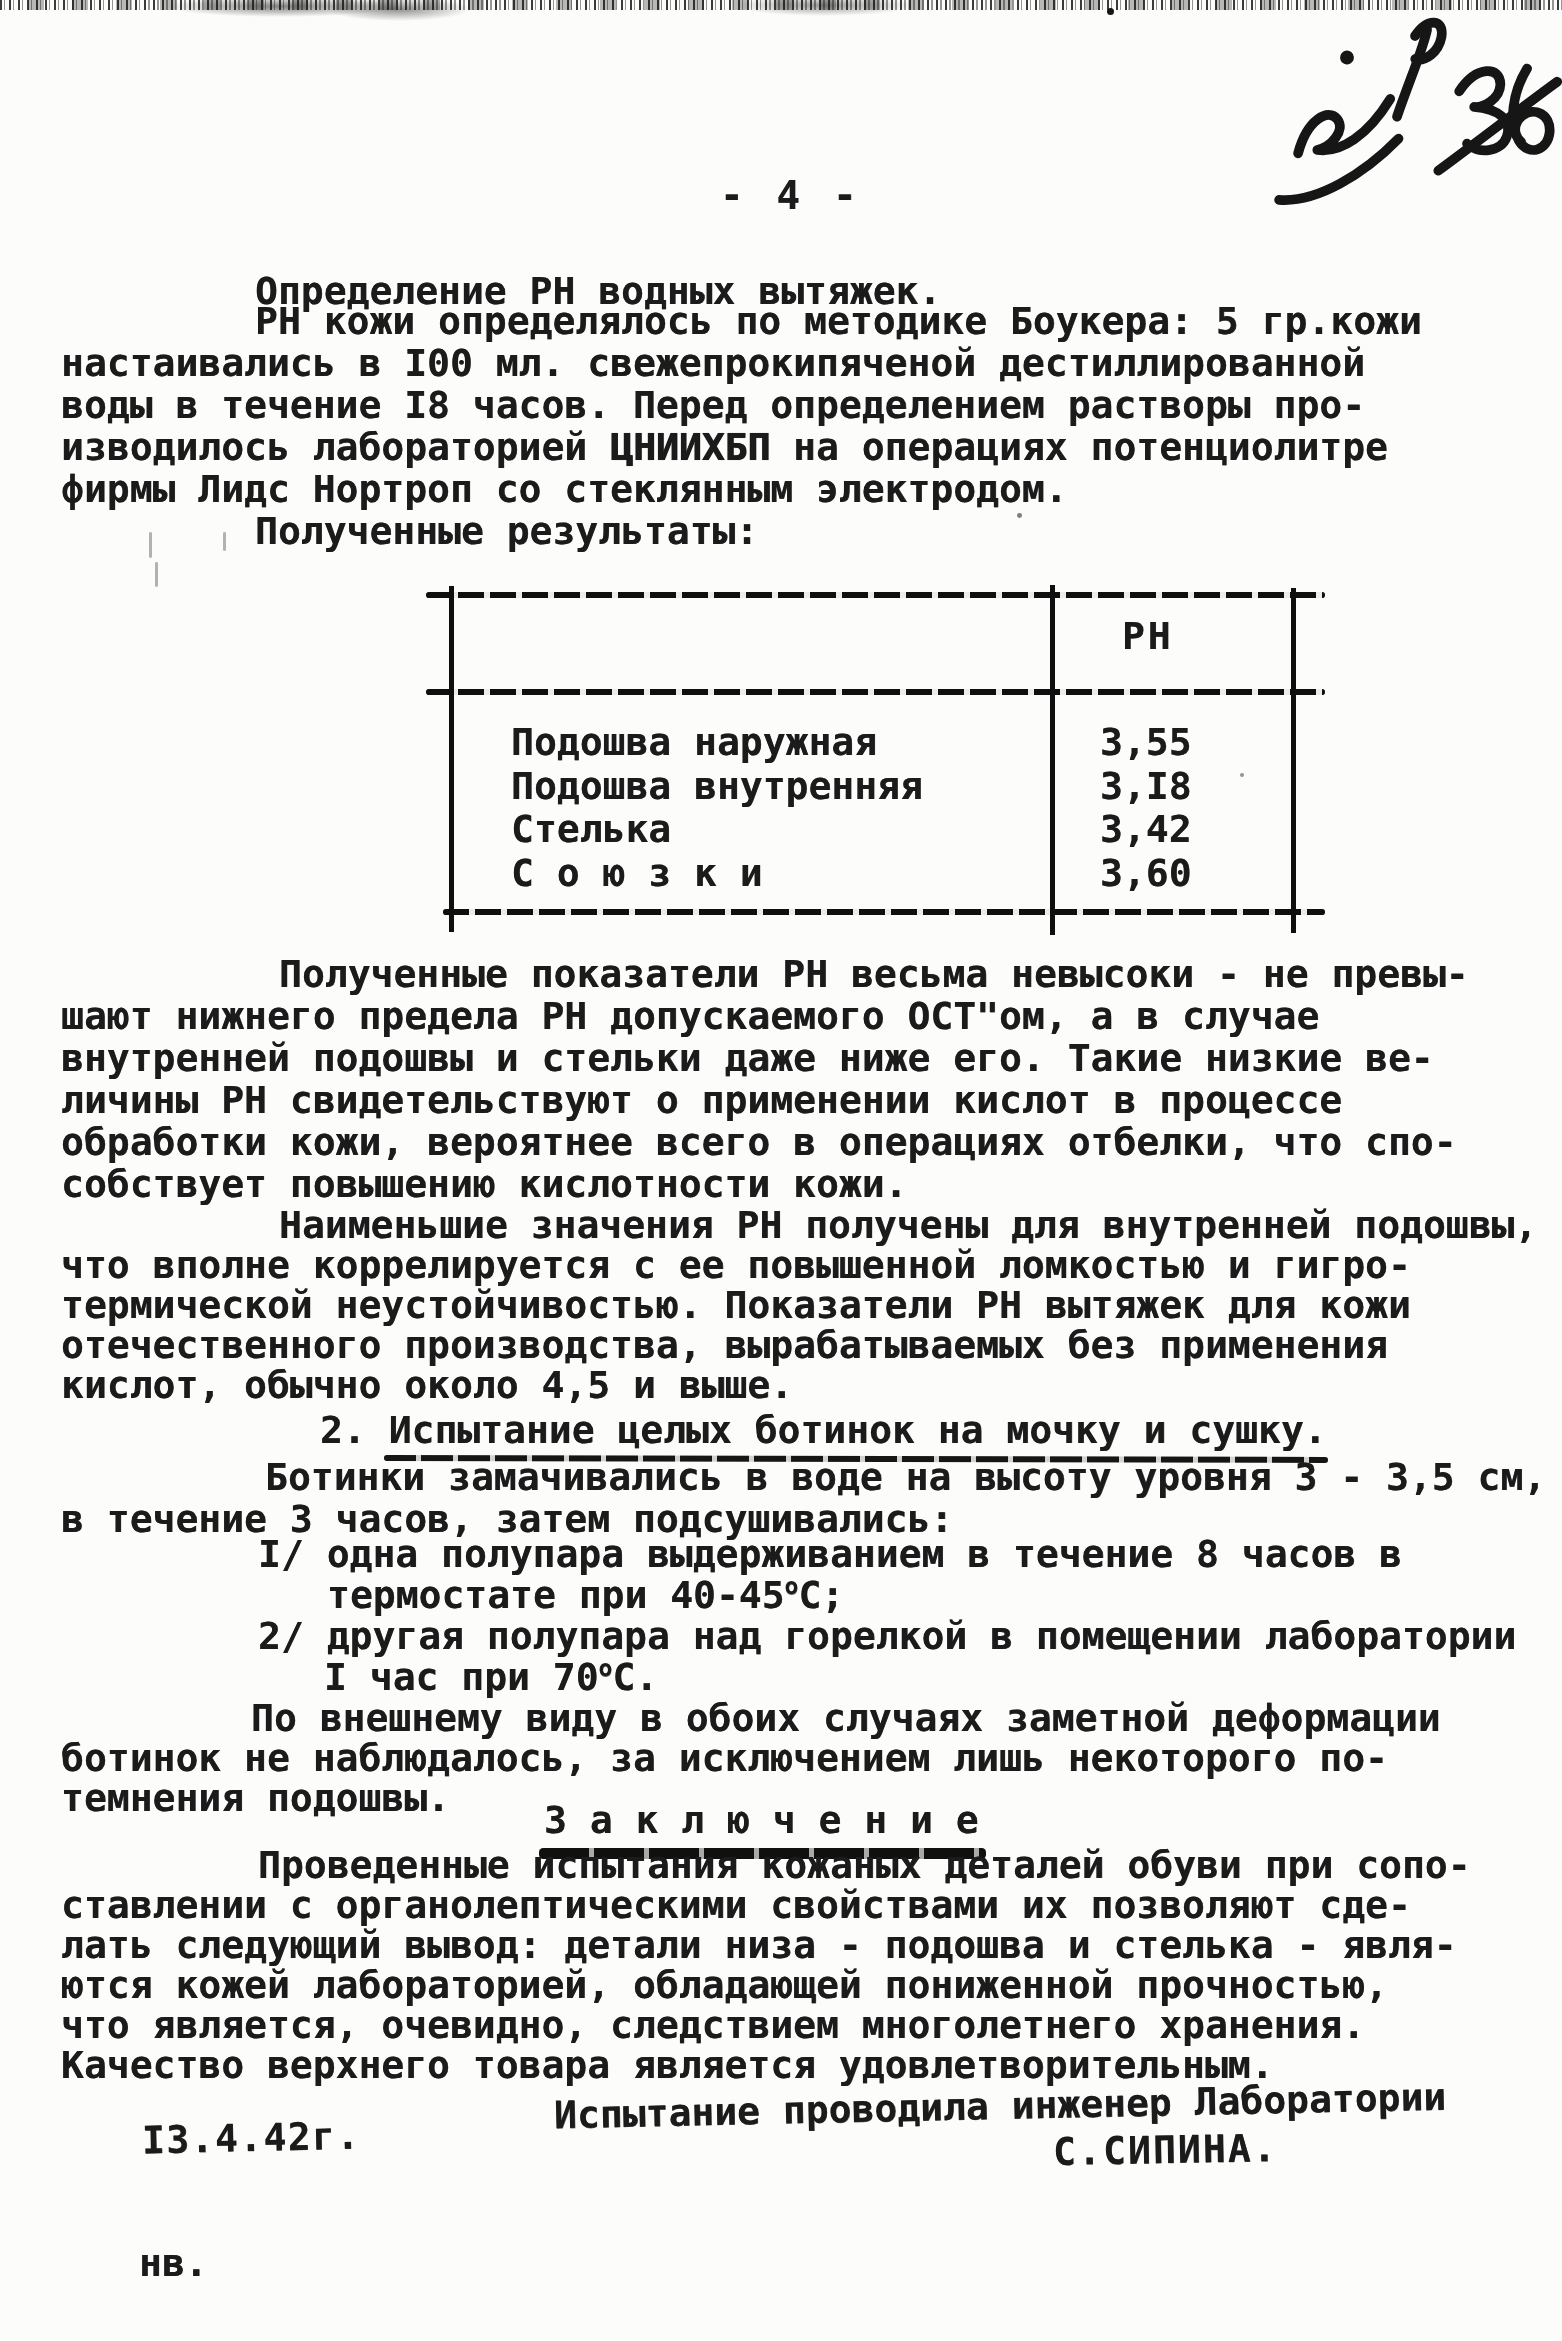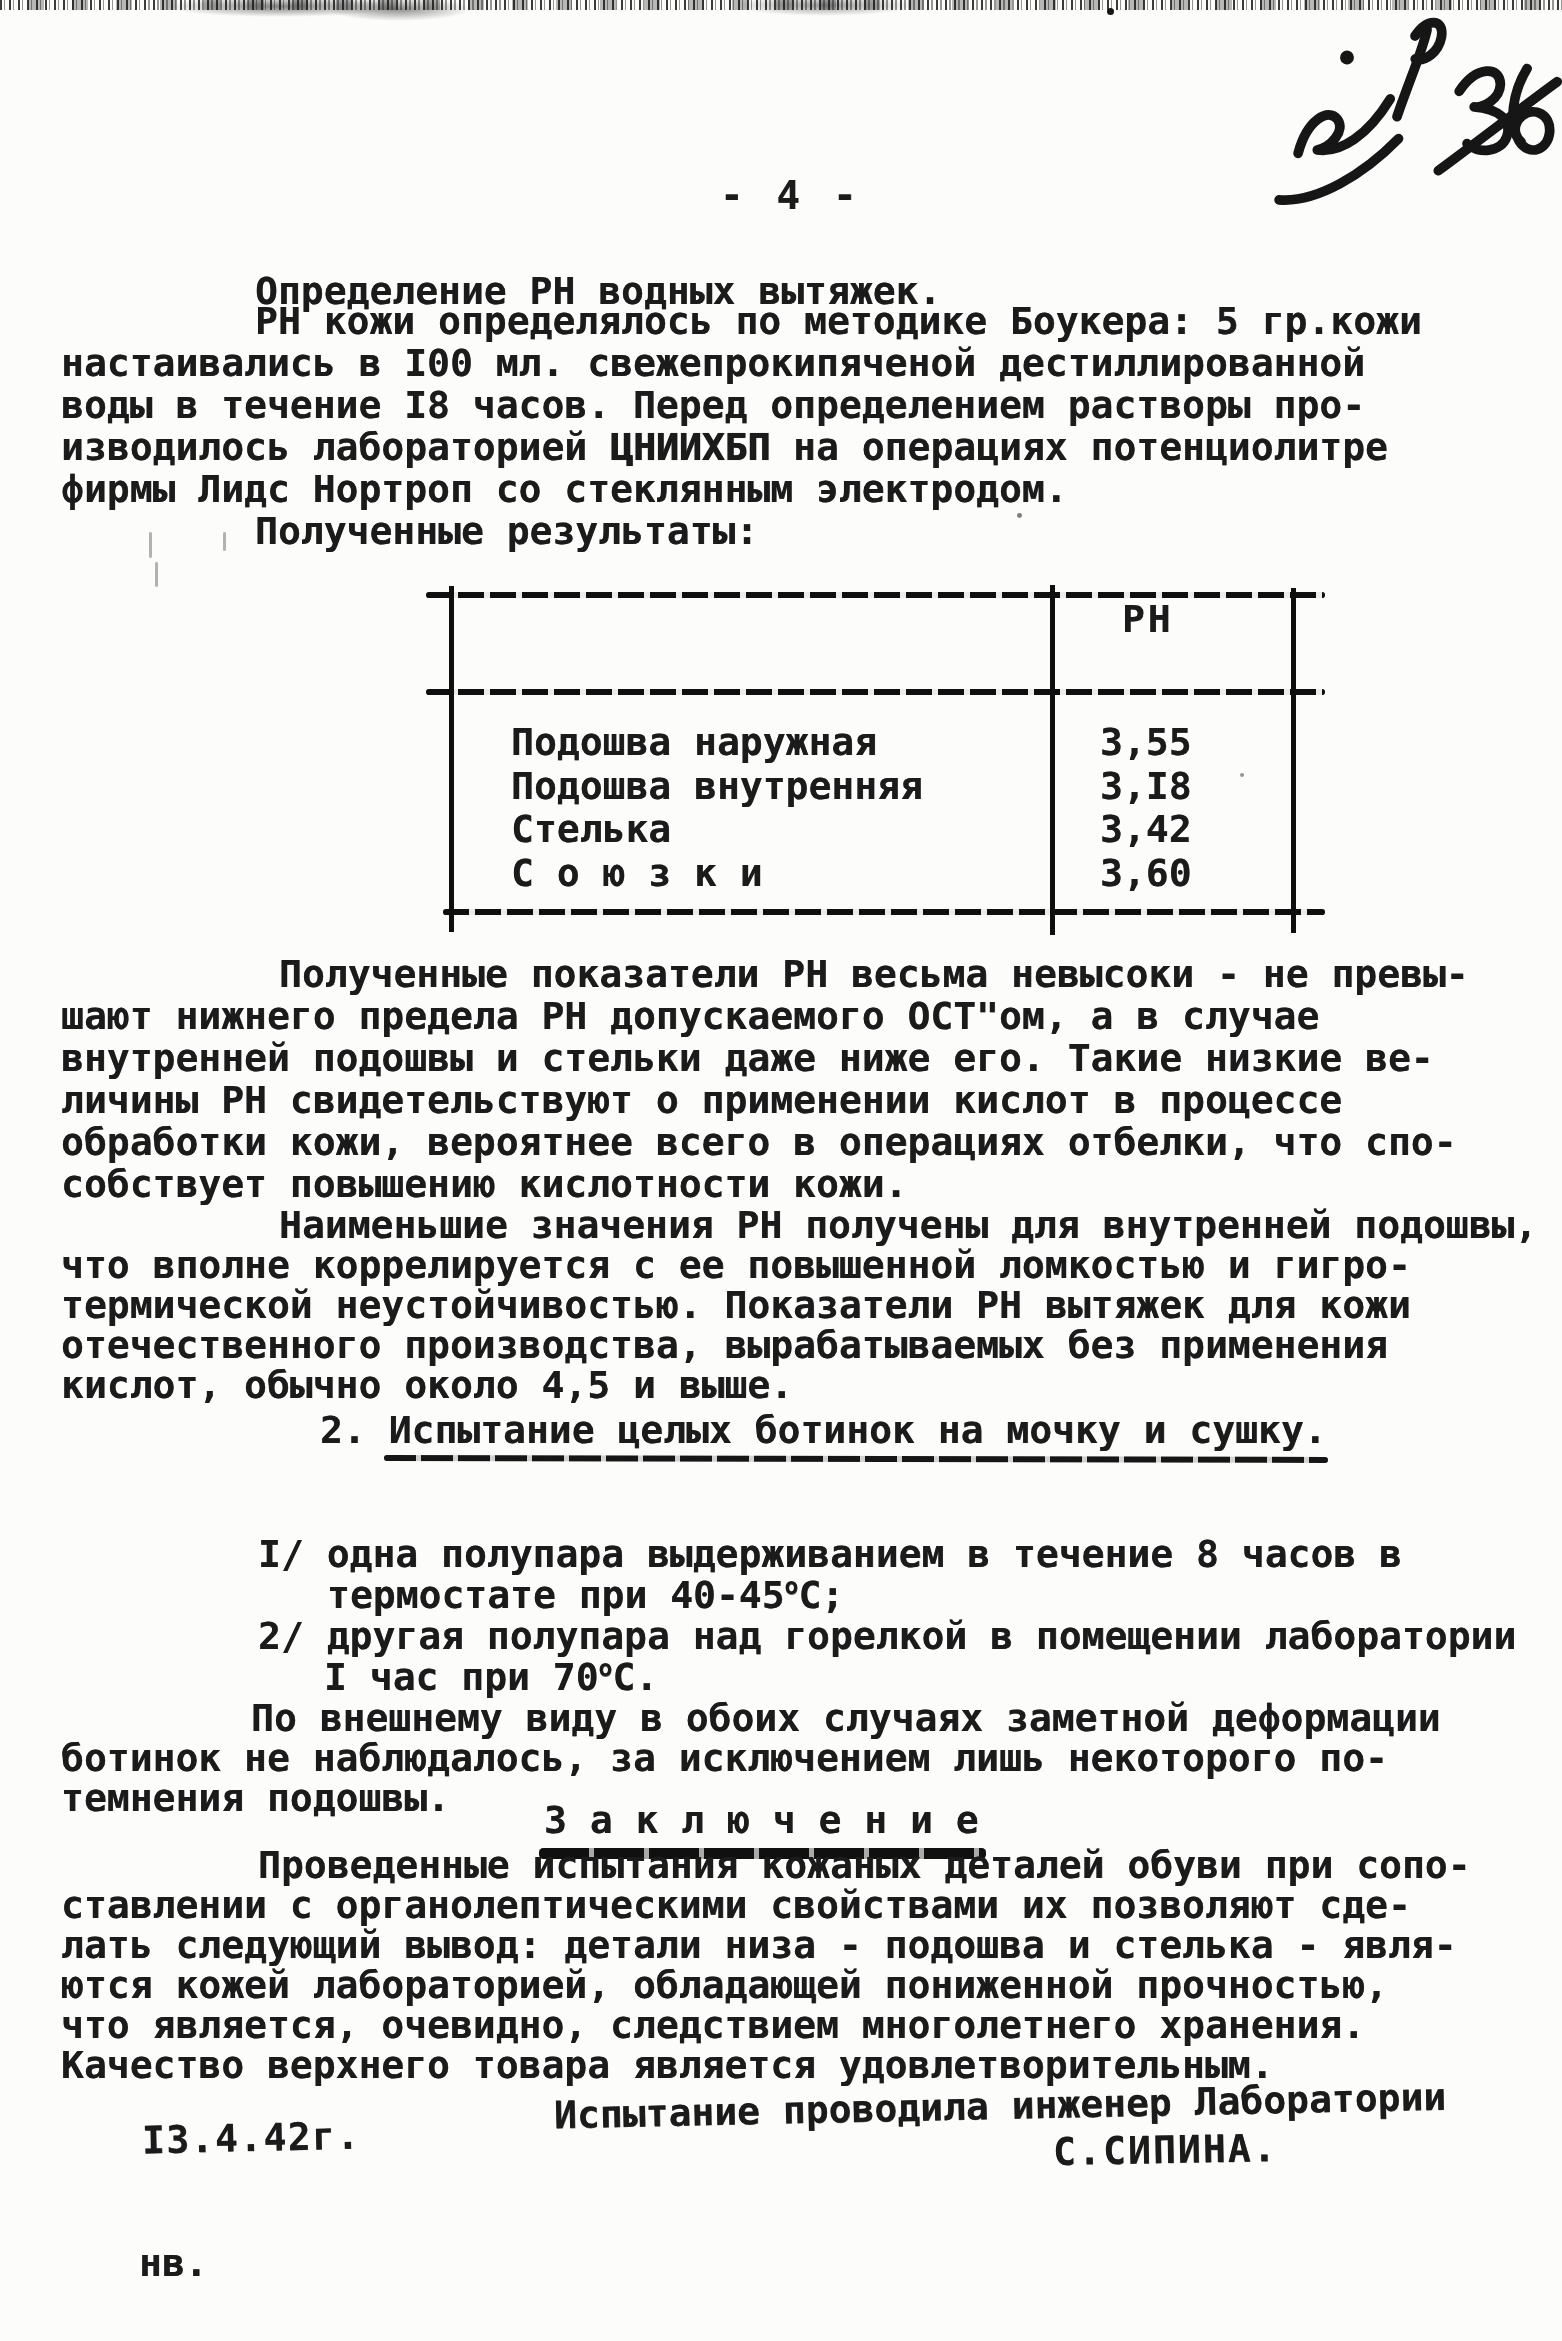"РН" #tblhead { top: 12px -> 29px }
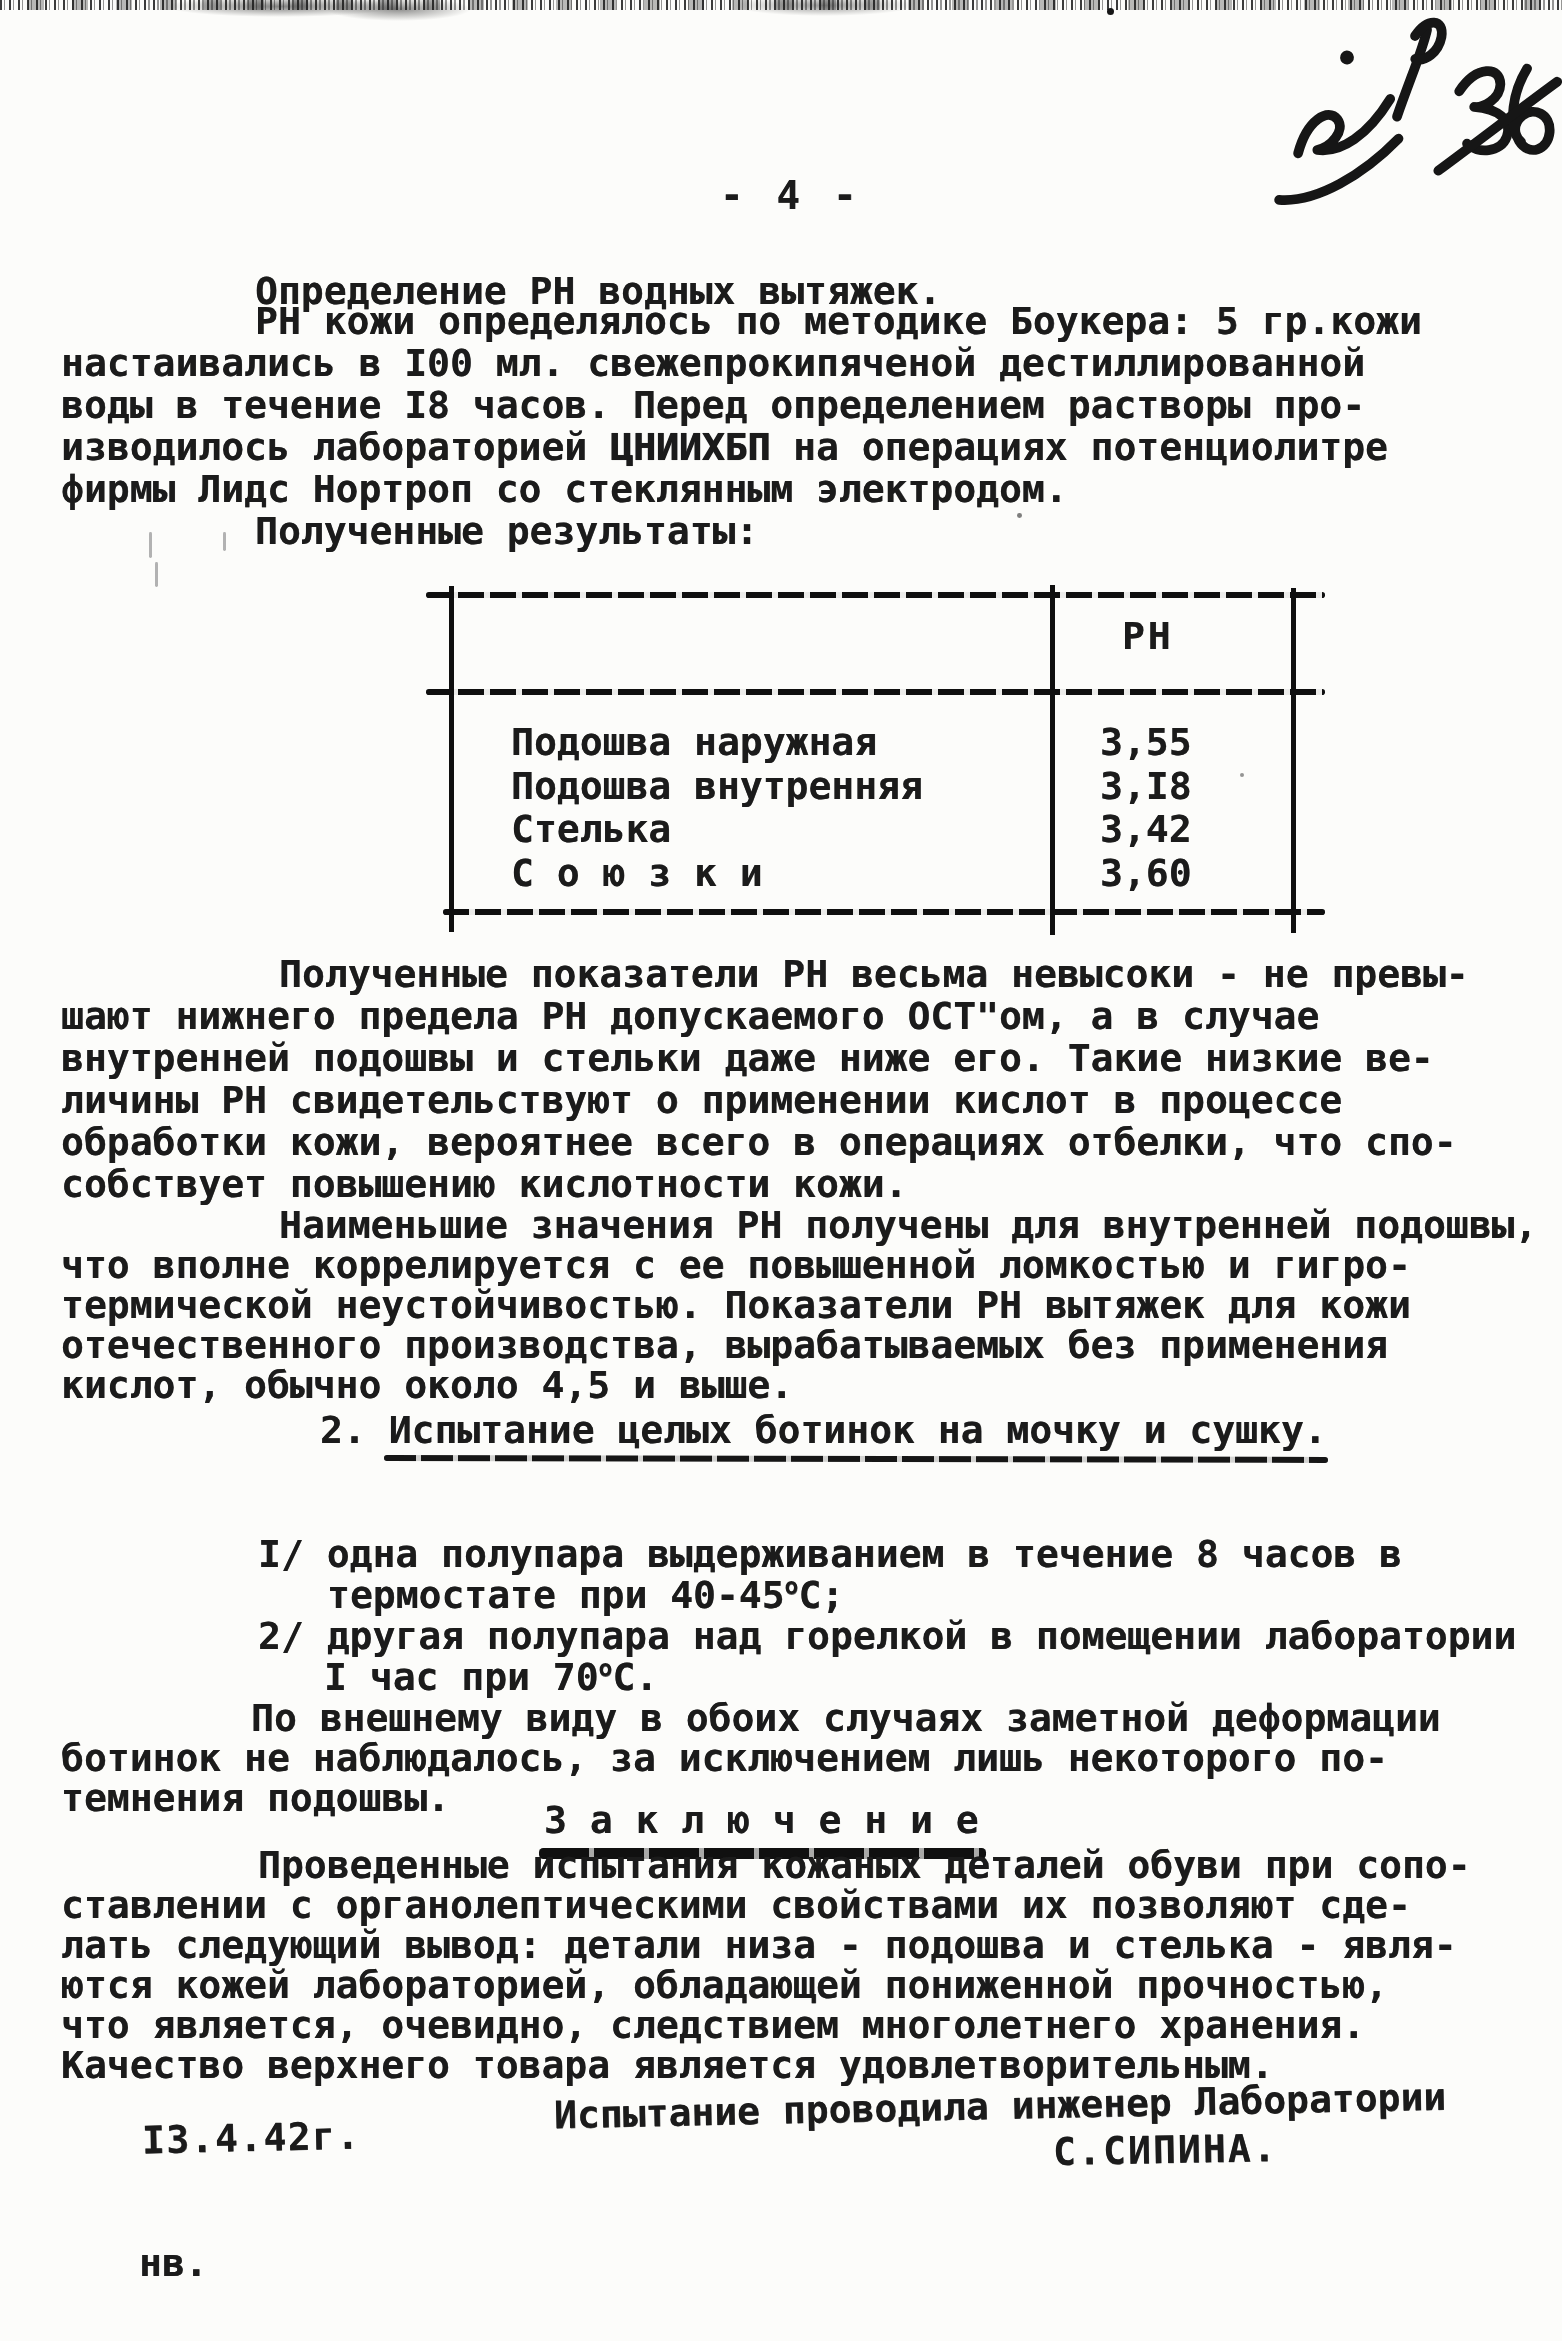"Ботинки замачивались в воде на" div.blk { html: none -> <div> <div>Ботинки замачивались в воде на высоту уровня 3 - 3,5 см,</div> <div>в течение 3 часов, затем подсушивались:</div> </div> }
